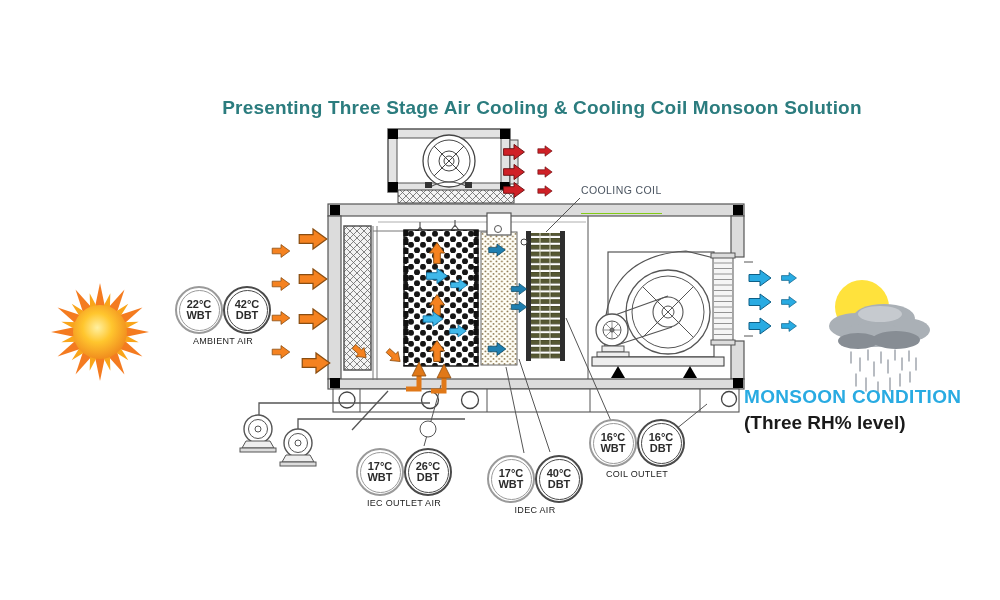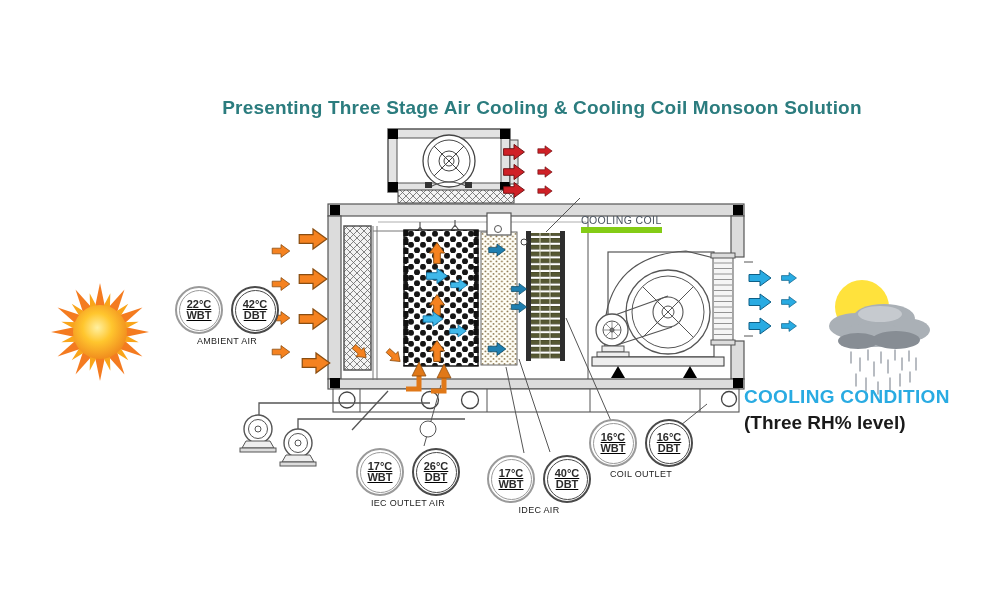"COOLING COIL" #cooling-coil-label { border-bottom: 6px solid #84cc16 -> 1px solid #84cc16; margin-top: 30px -> none; padding-bottom: 1px -> 17px }
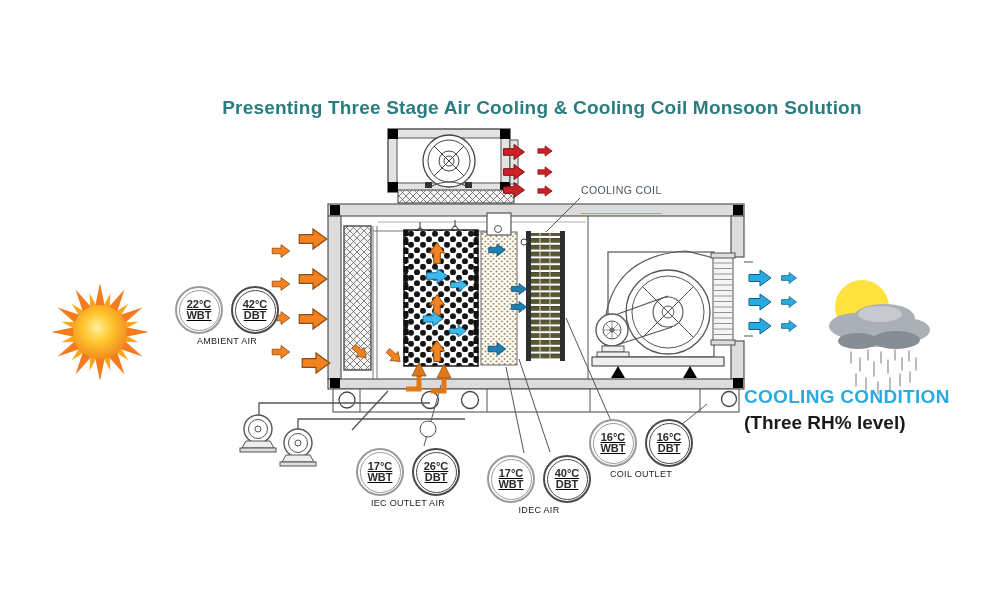"22°C" .pair { gap: 8px -> 0; text-decoration: underline -> none }
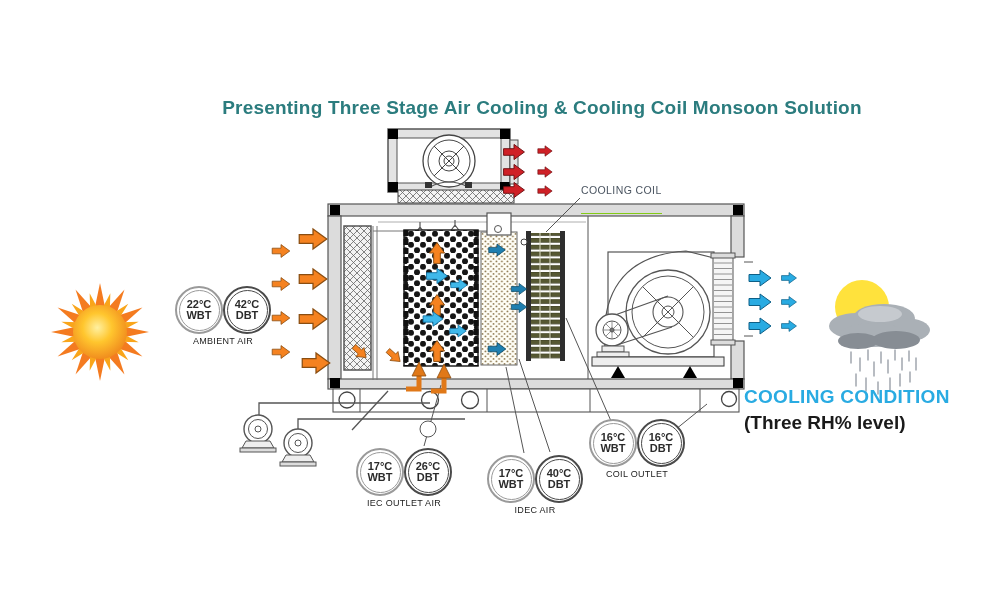"COOLING CONDITION" div.txt { text: COOLING -> MONSOON }
